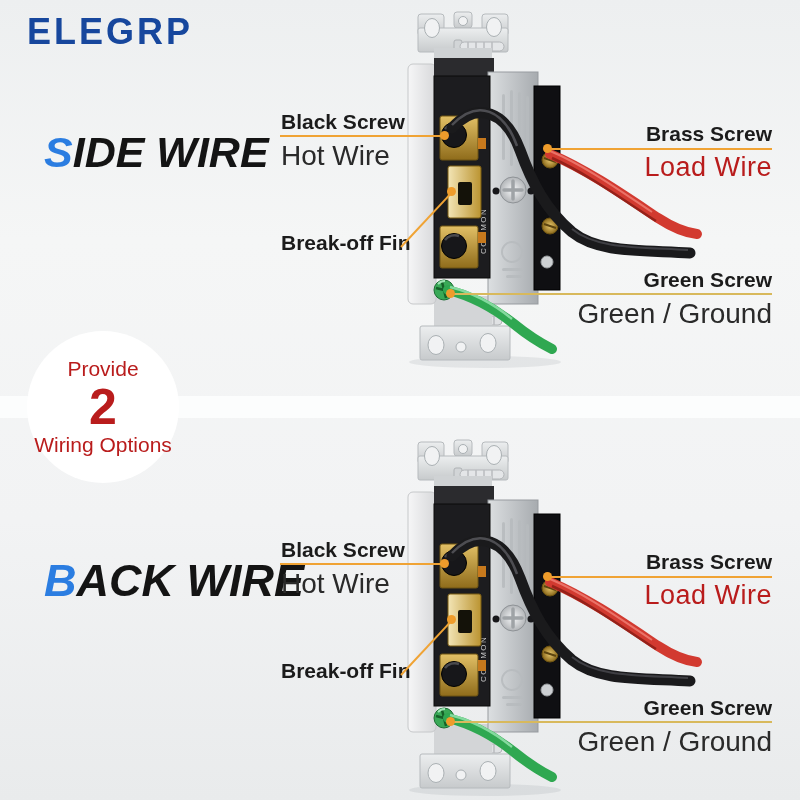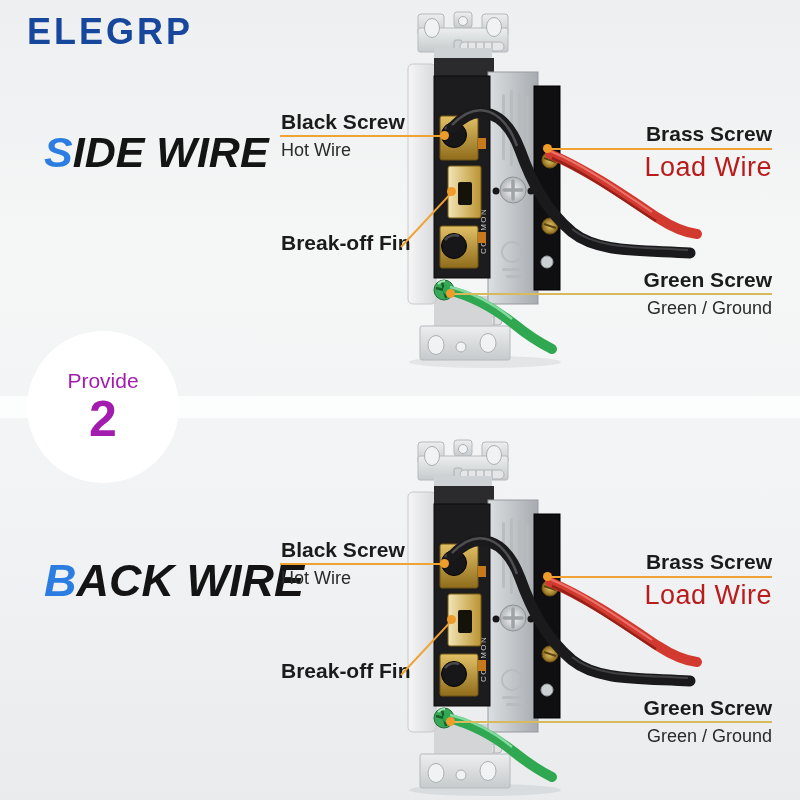"Hot Wire" .lbl.sub { font-size: 18px -> 28px }
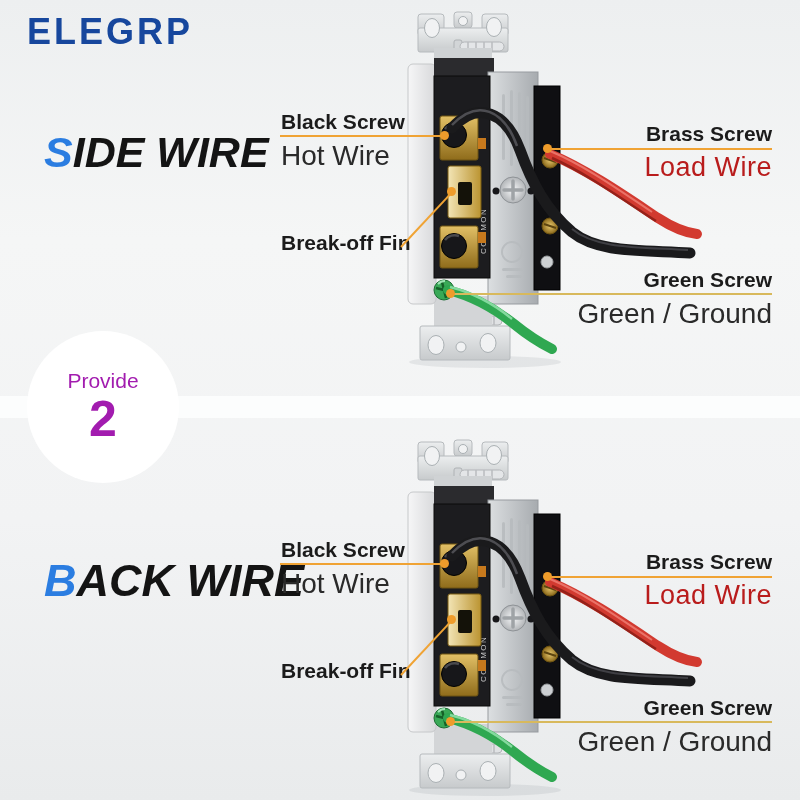"Provide" .badge { color: #a21caf -> #b91c1c }
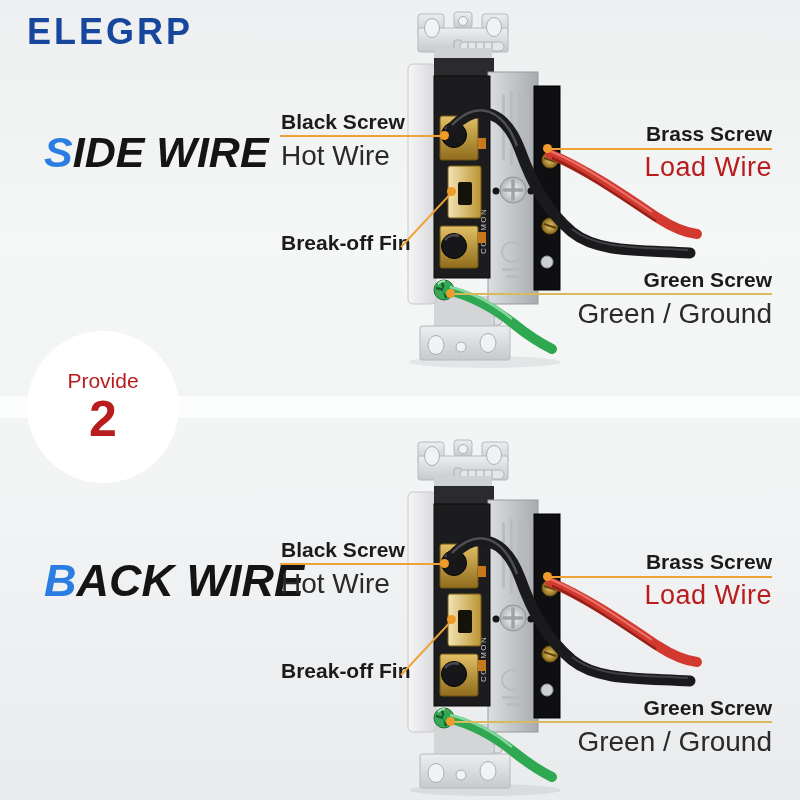"Wiring Options" div.l2 { html: none -> <div>Wiring Options</div> }
